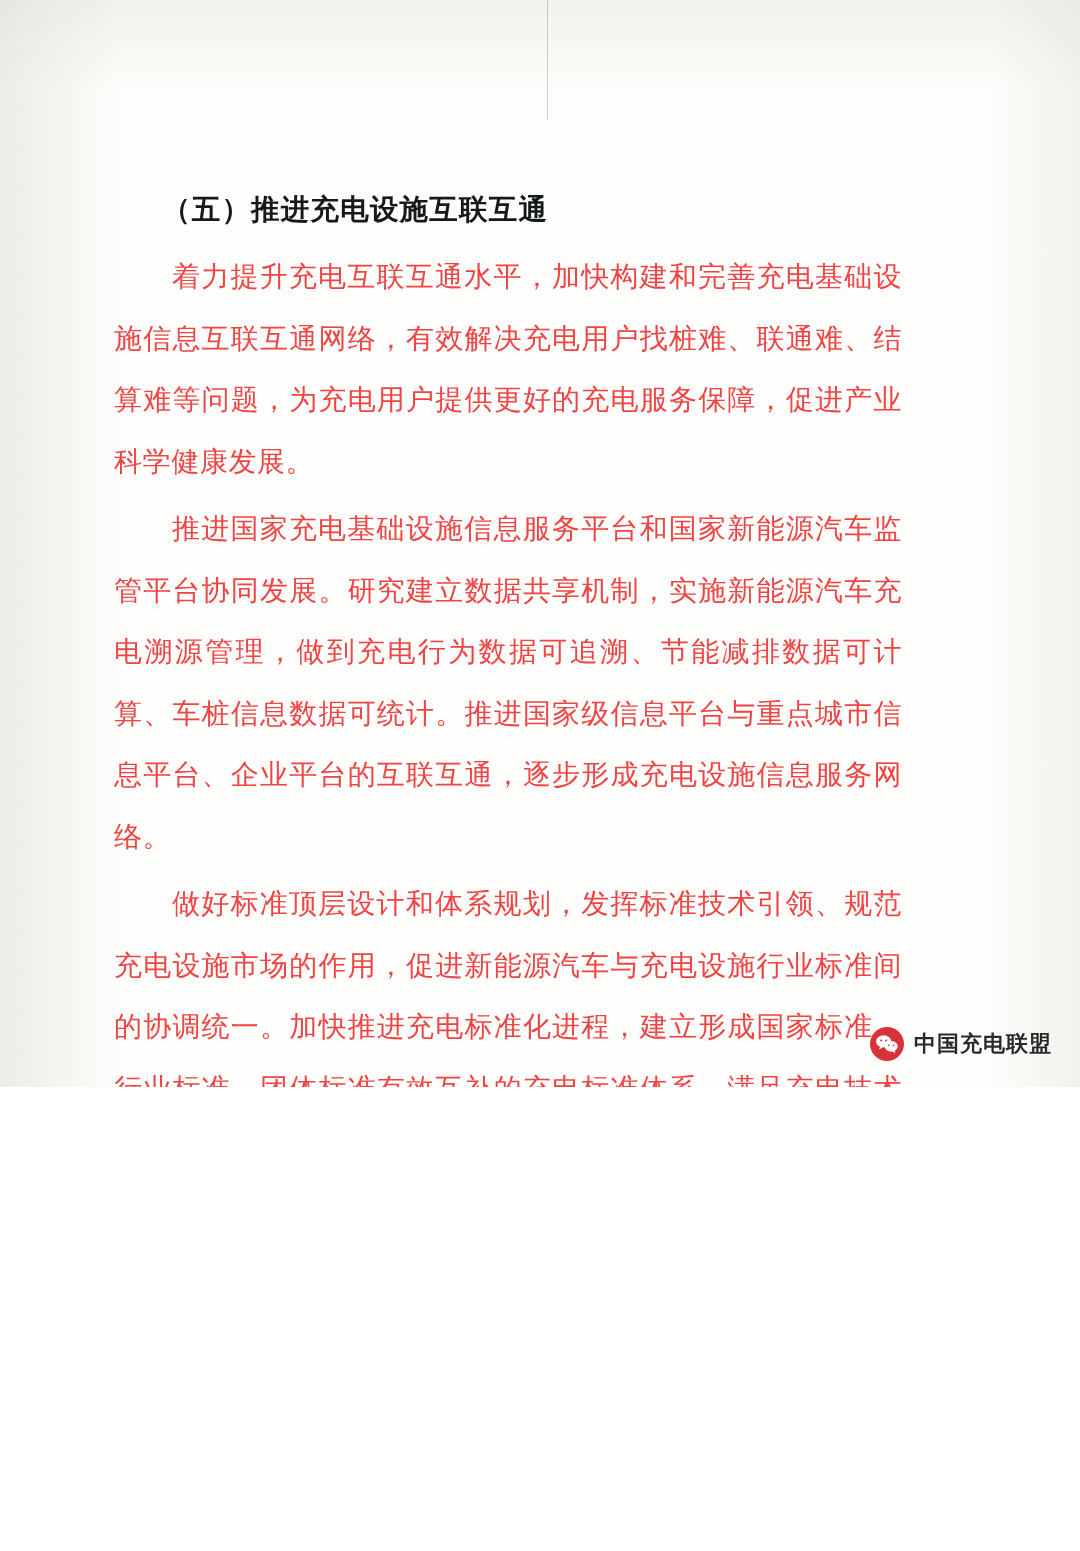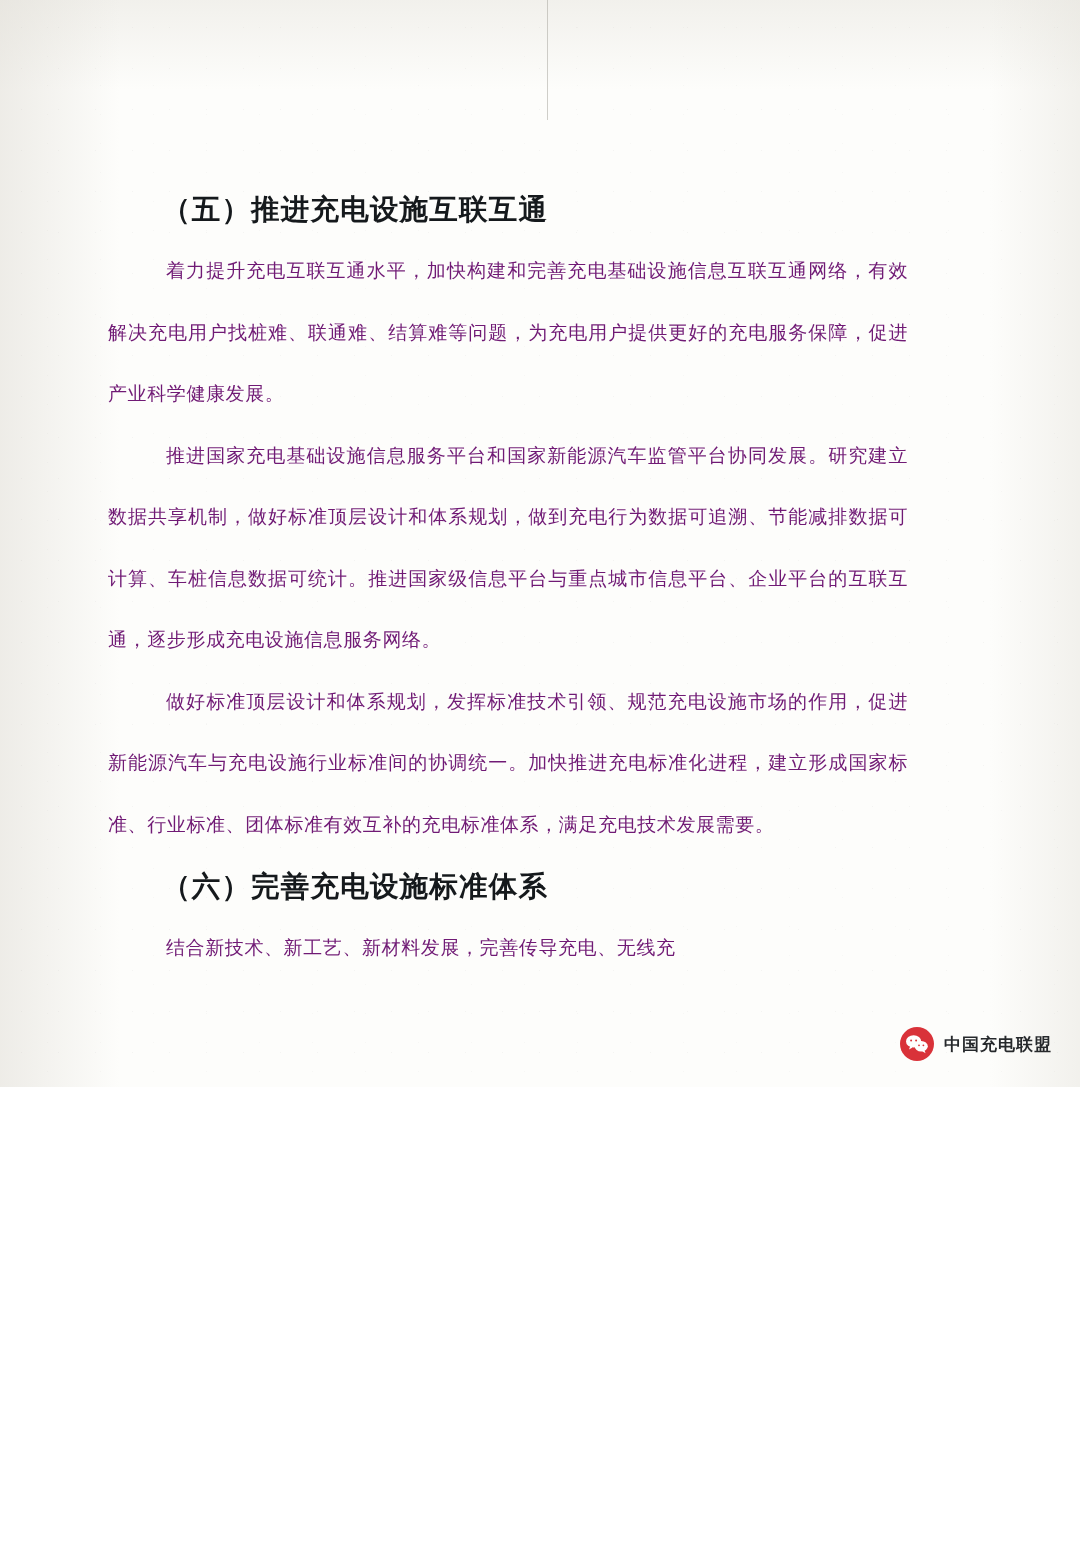"着力提升充电互联互通水平，加快构建和完善充电基础设施信息互联互通网络，有效解决充" .para { color: #701a75 -> #ef4444; font-size: 19px -> 28px; margin: 0 -> 6px }
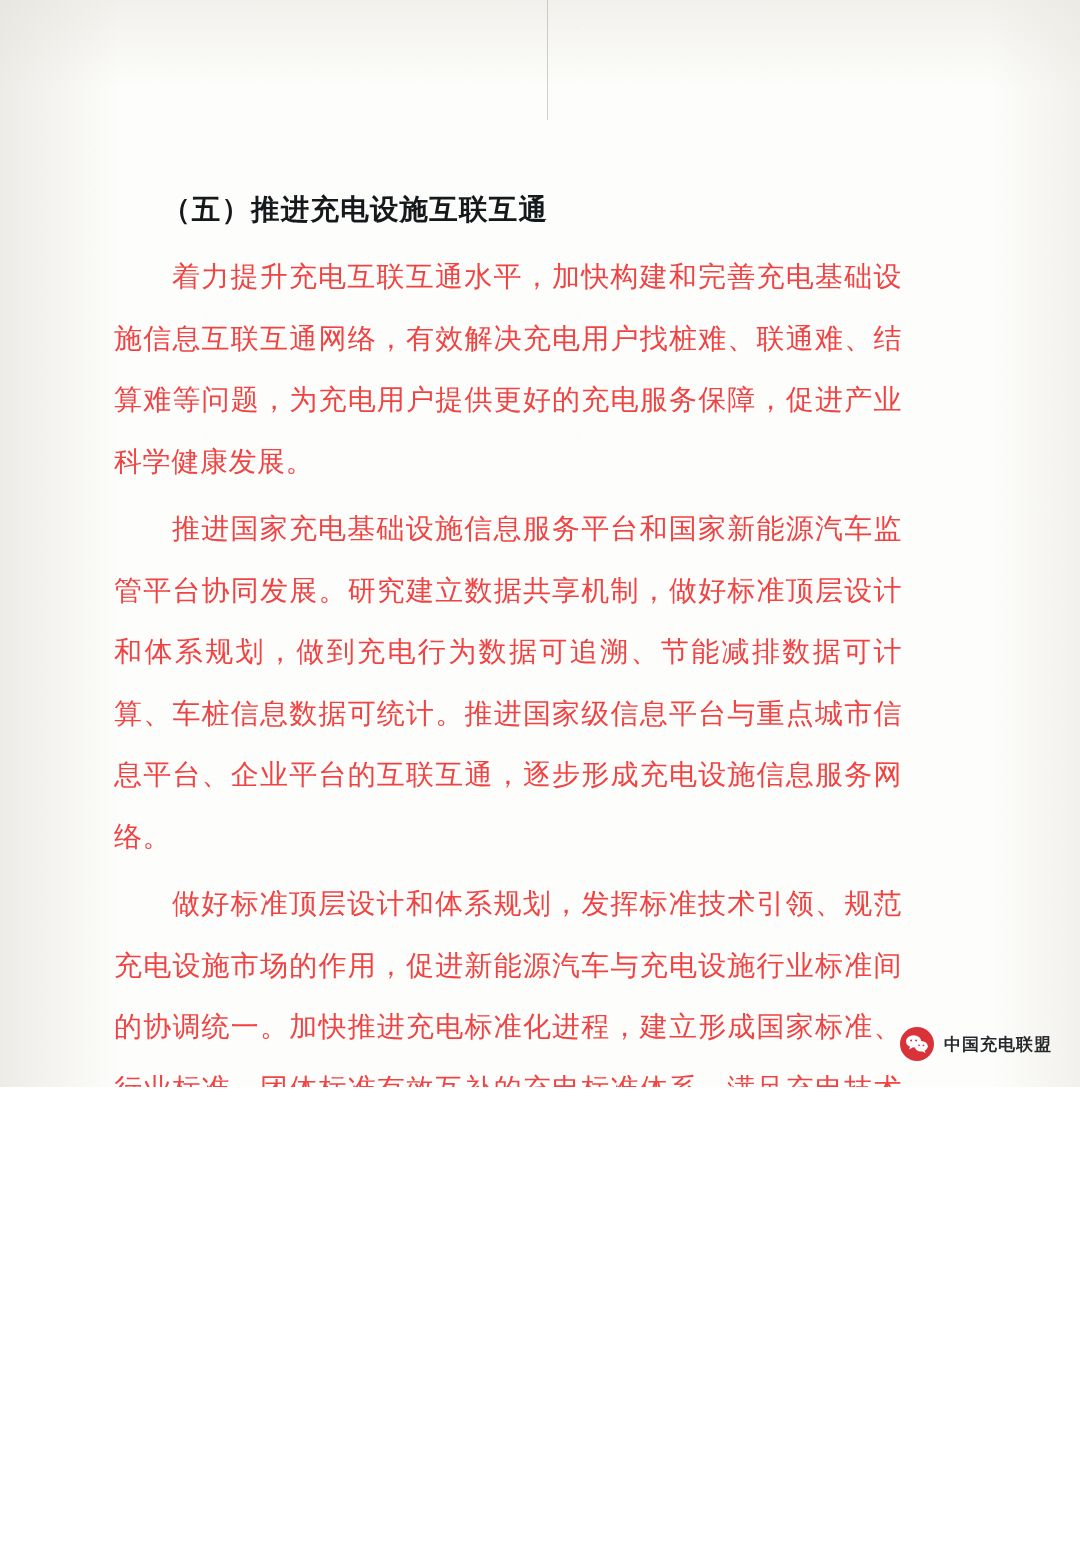"推进国家充电基础设施信息服务平台和国家新能源汽车监管平台协同发展。研究建立数据共" p.para { text: 做好标准顶层设计和体系规划 -> 实施新能源汽车充电溯源管理 }
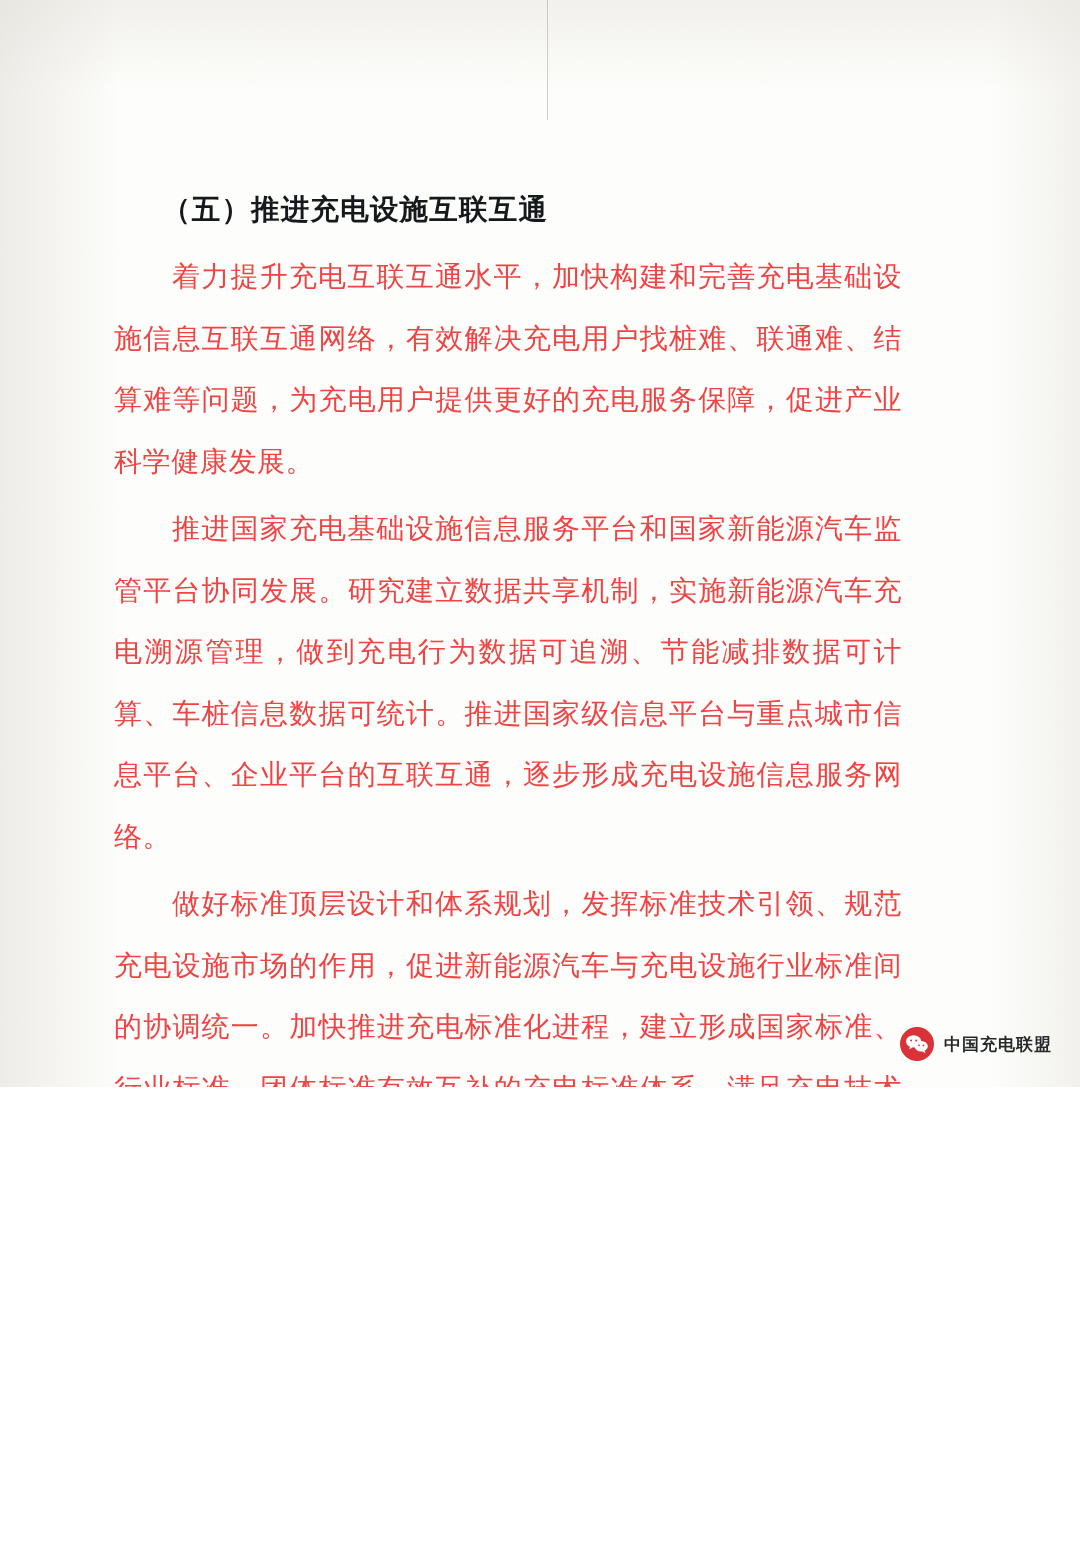"中国充电联盟" #wm-text { font-size: 17px -> 22px }
